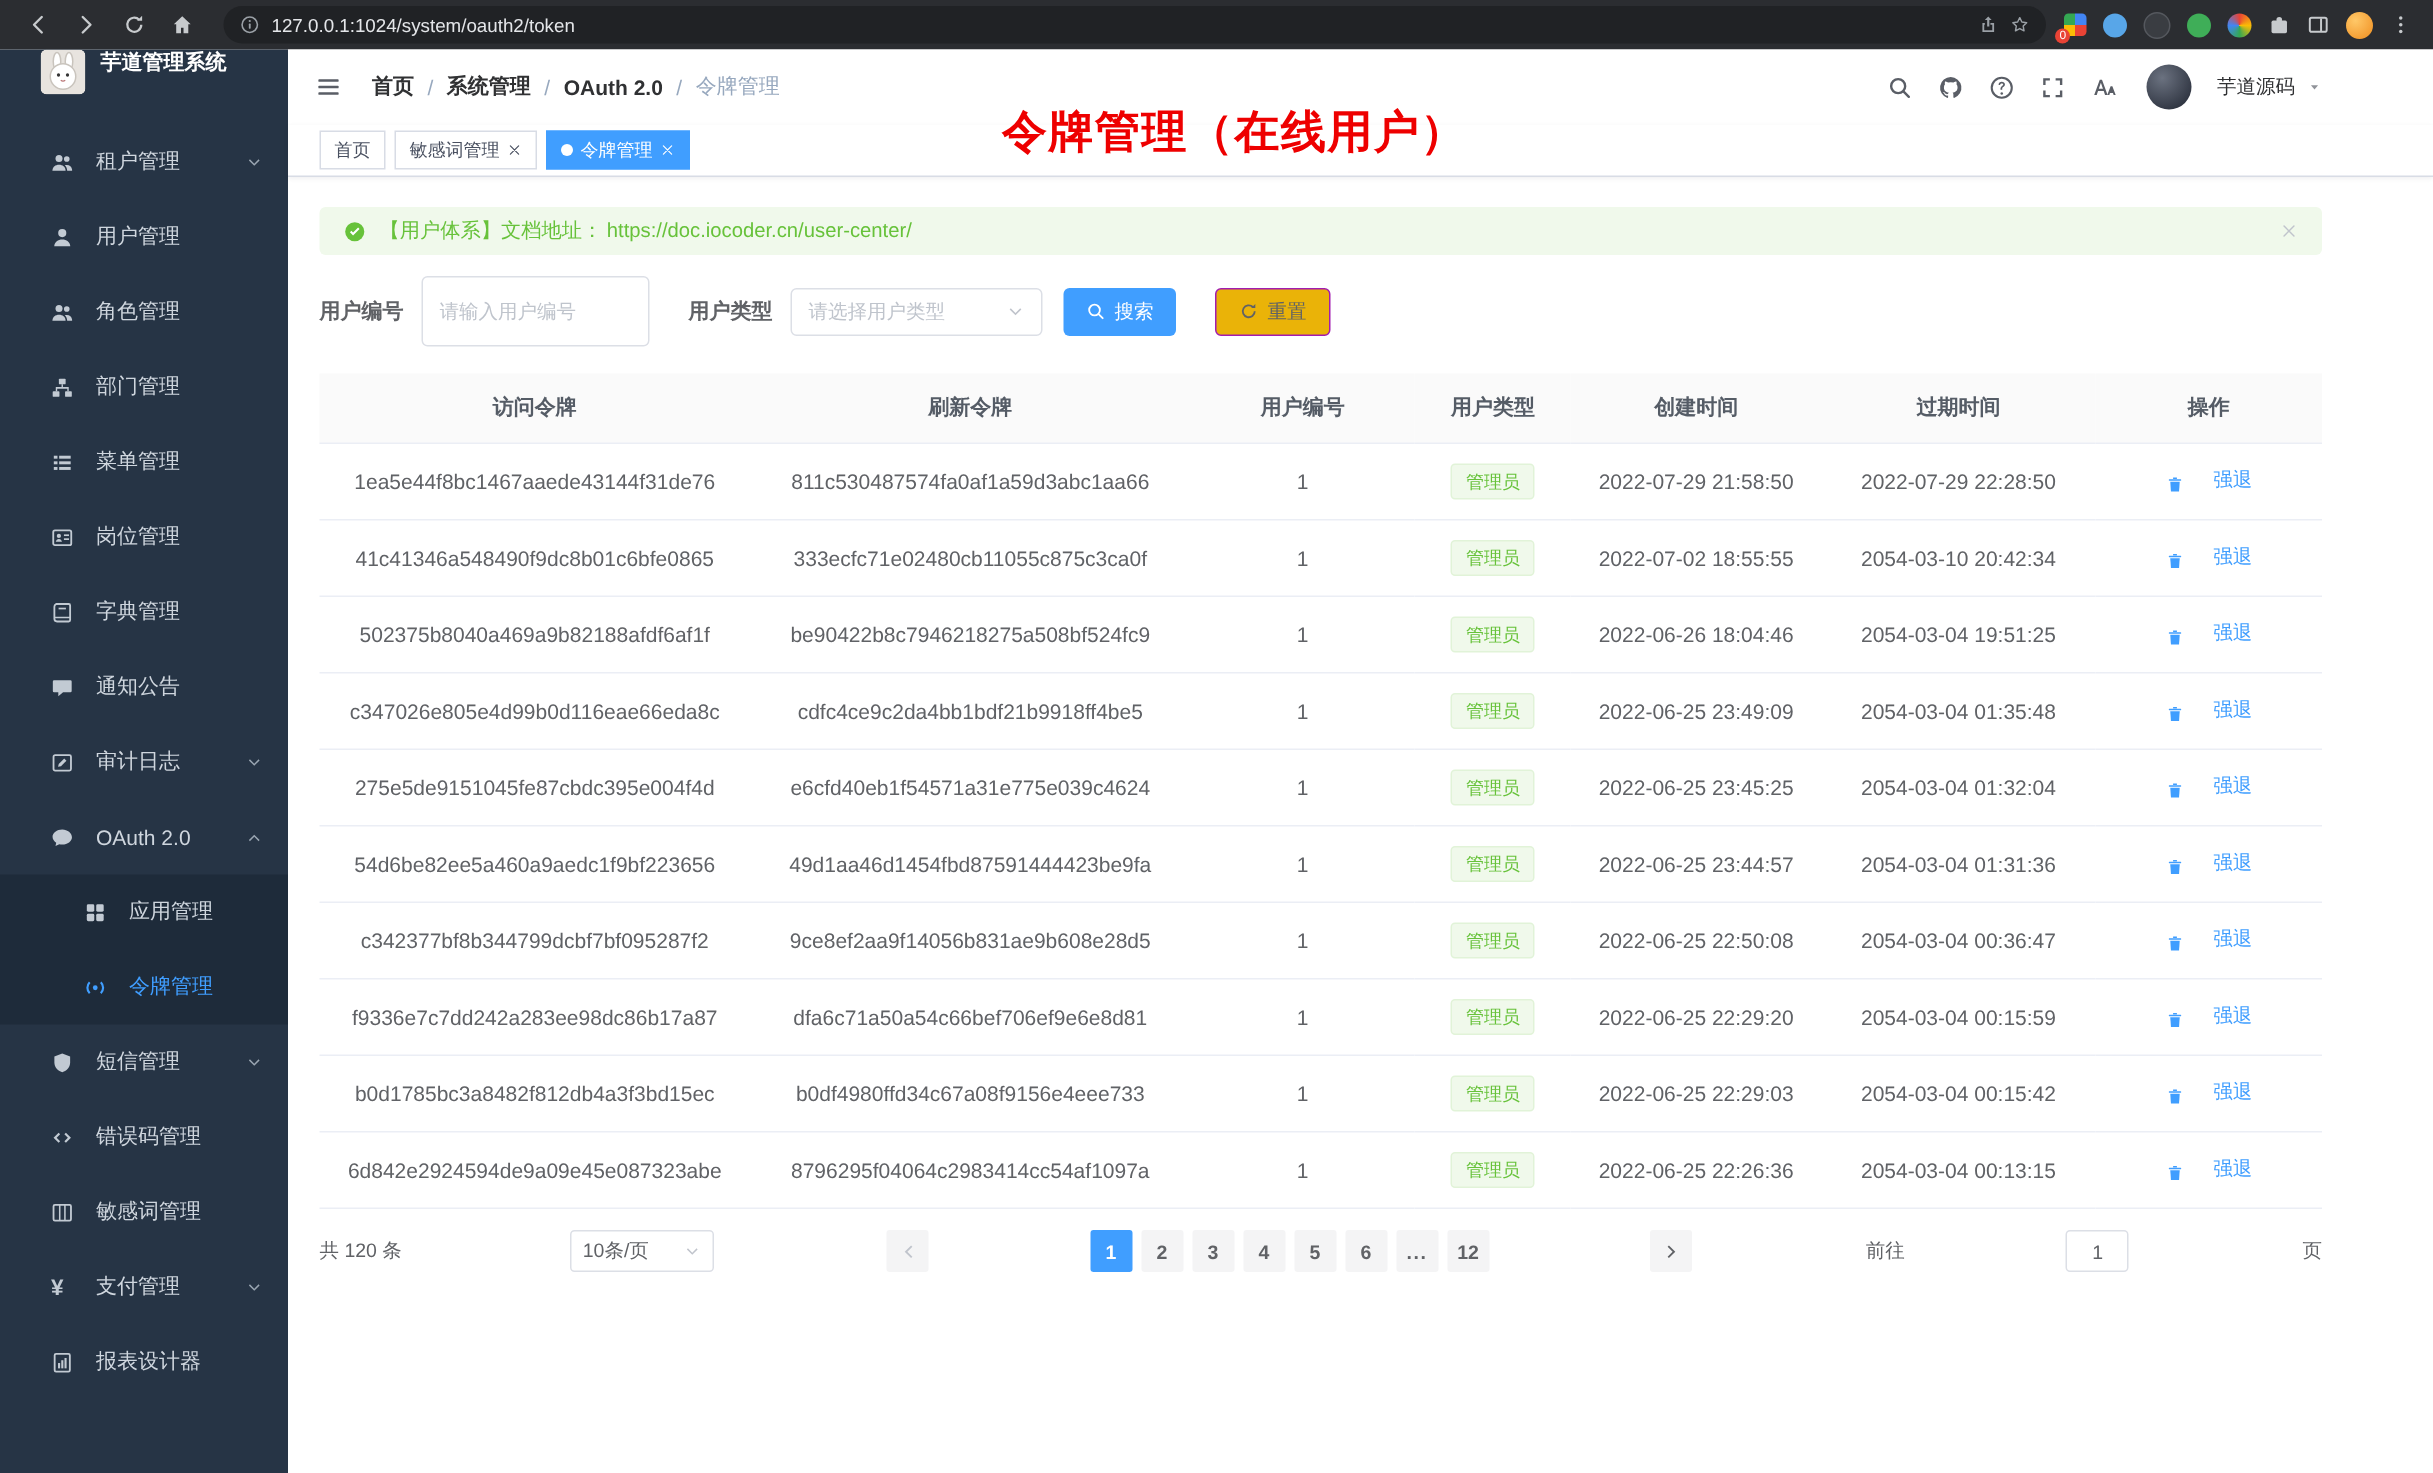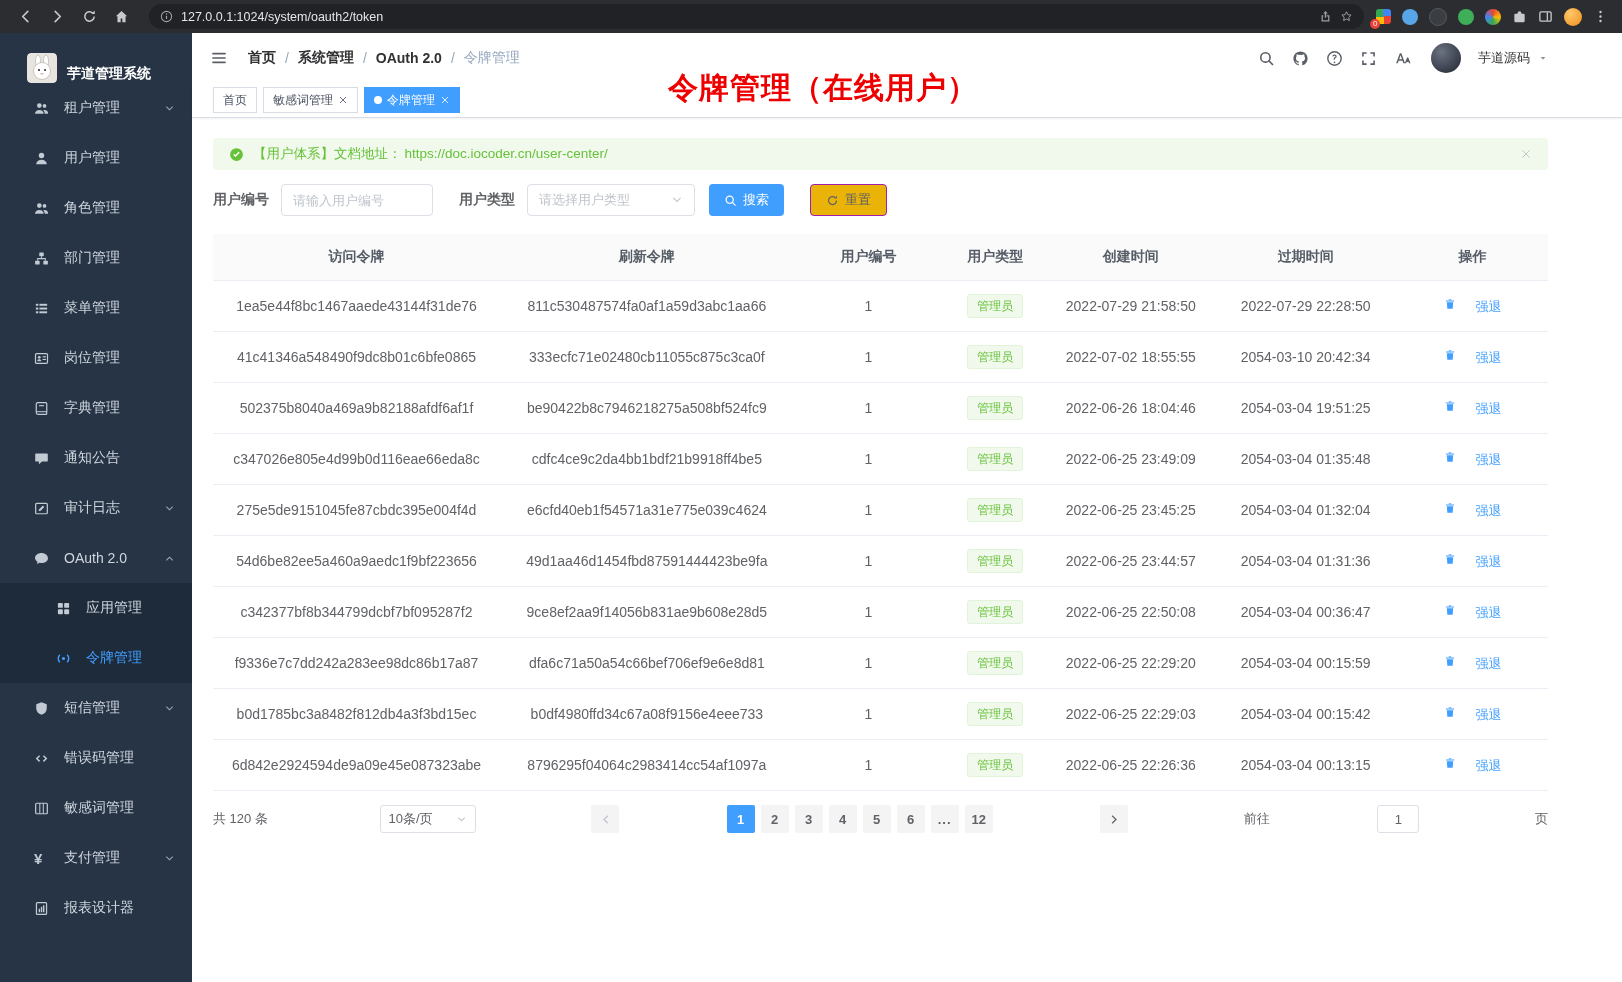"芋道管理系统" .logo { align-items: flex-end -> flex-start }
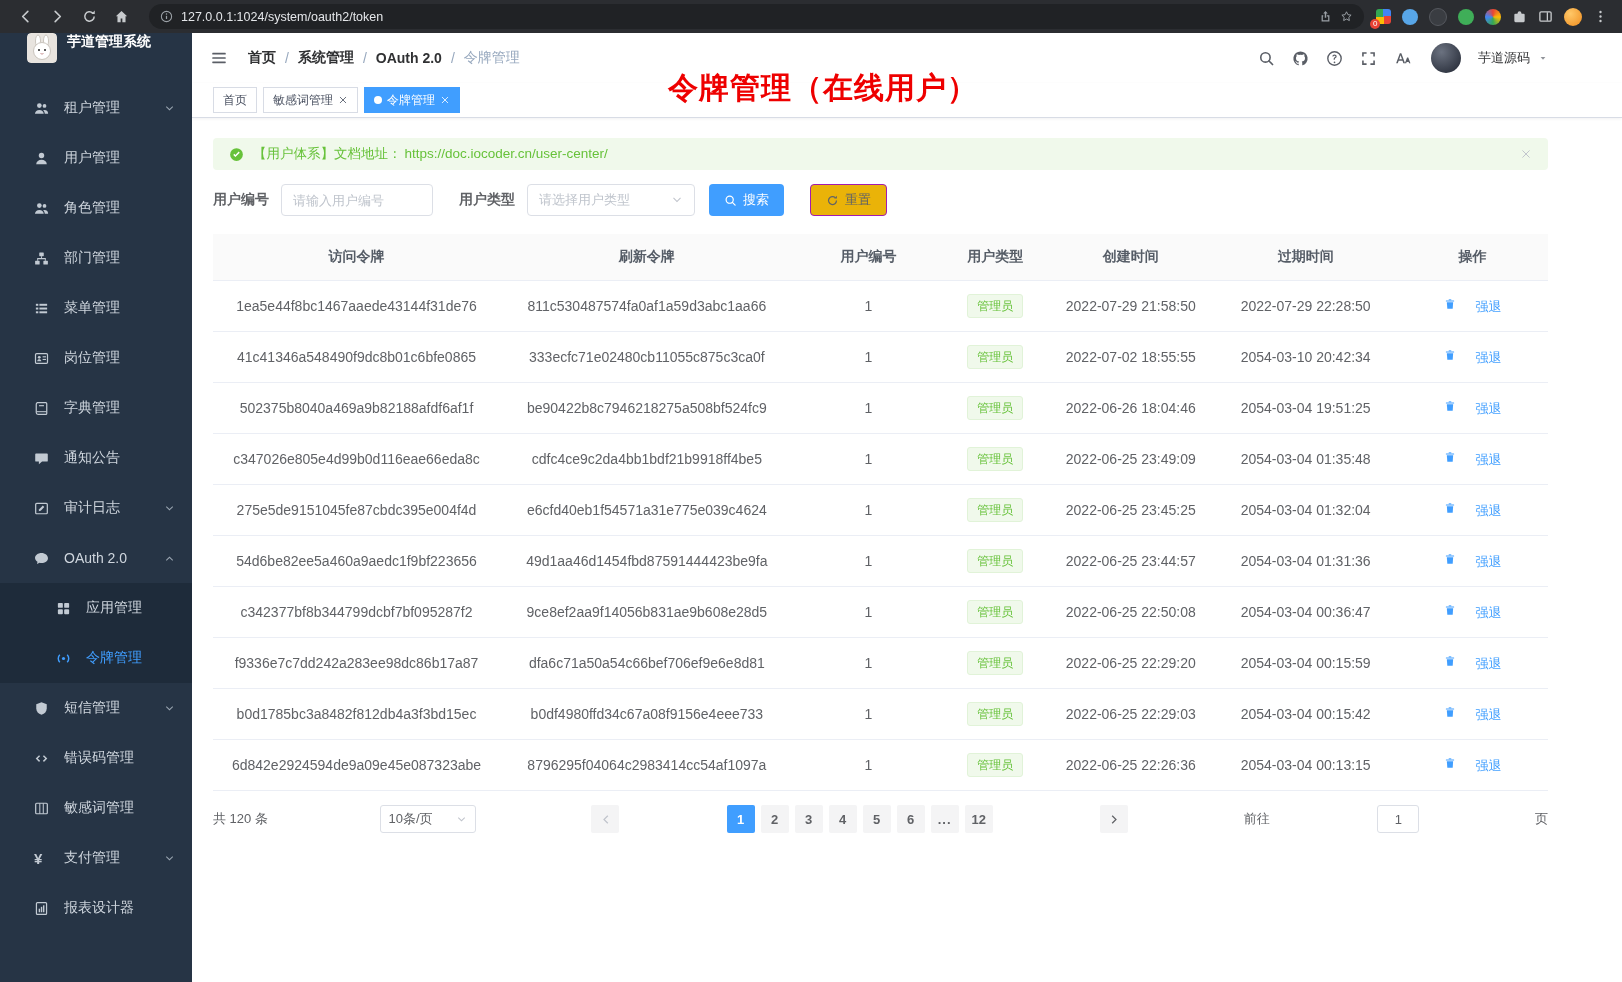"请输入用户编号" .f-input { height: 32px -> 47px }
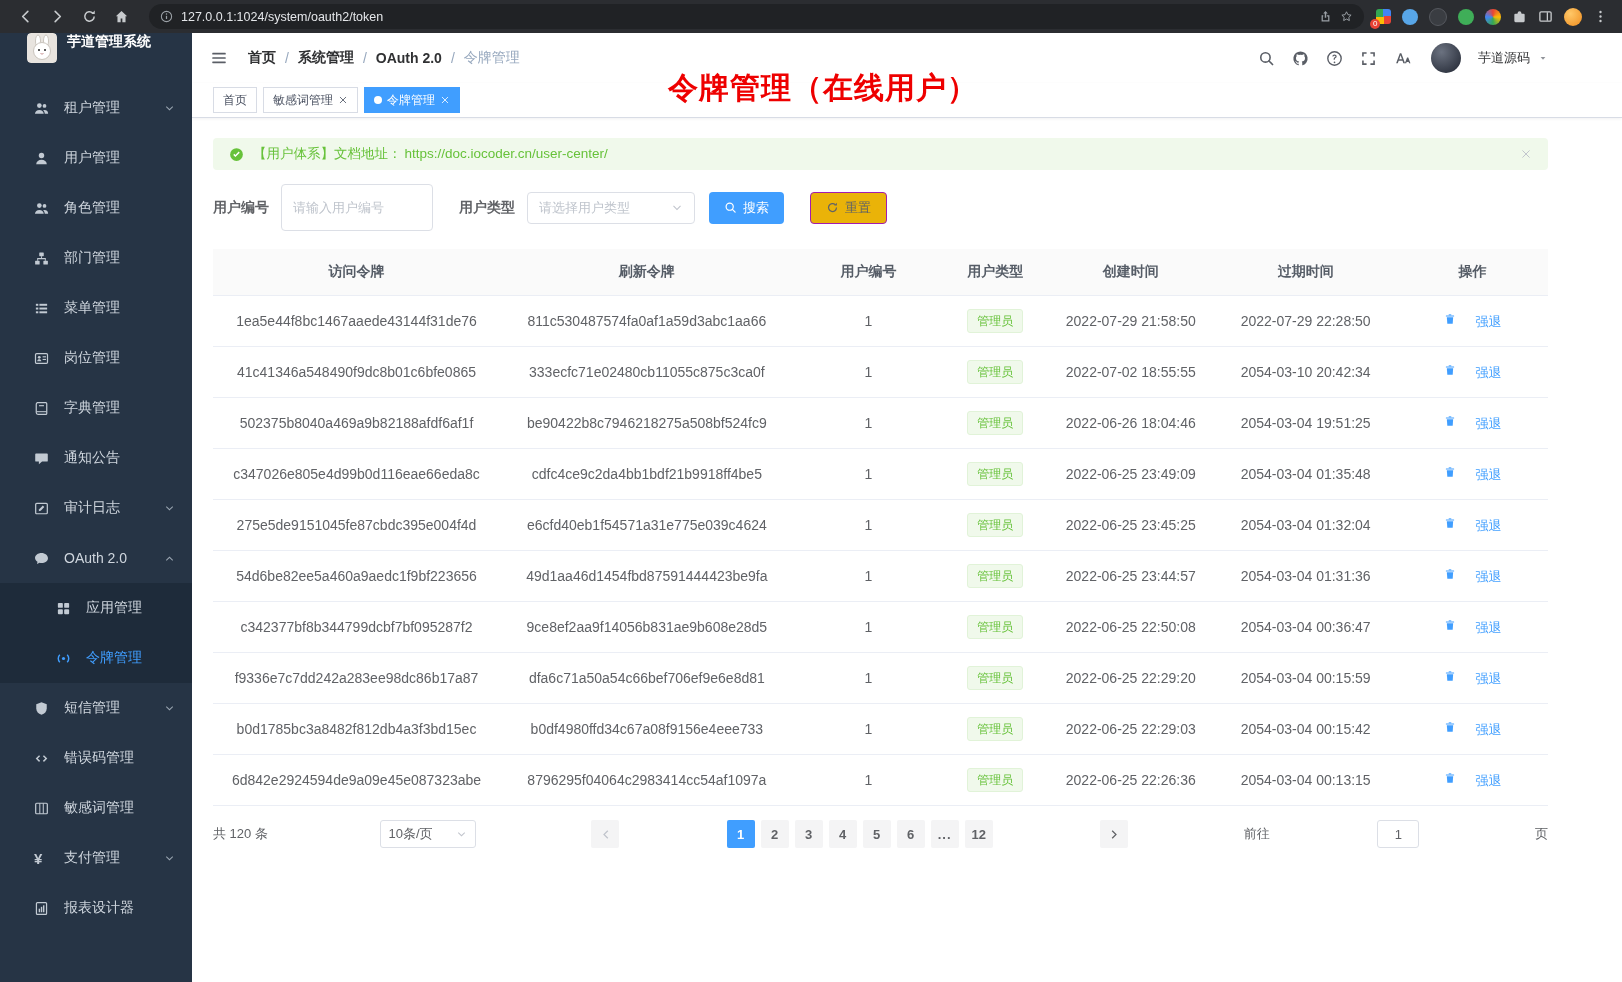"强退" .link-primary { align-items: flex-start -> flex-end }
